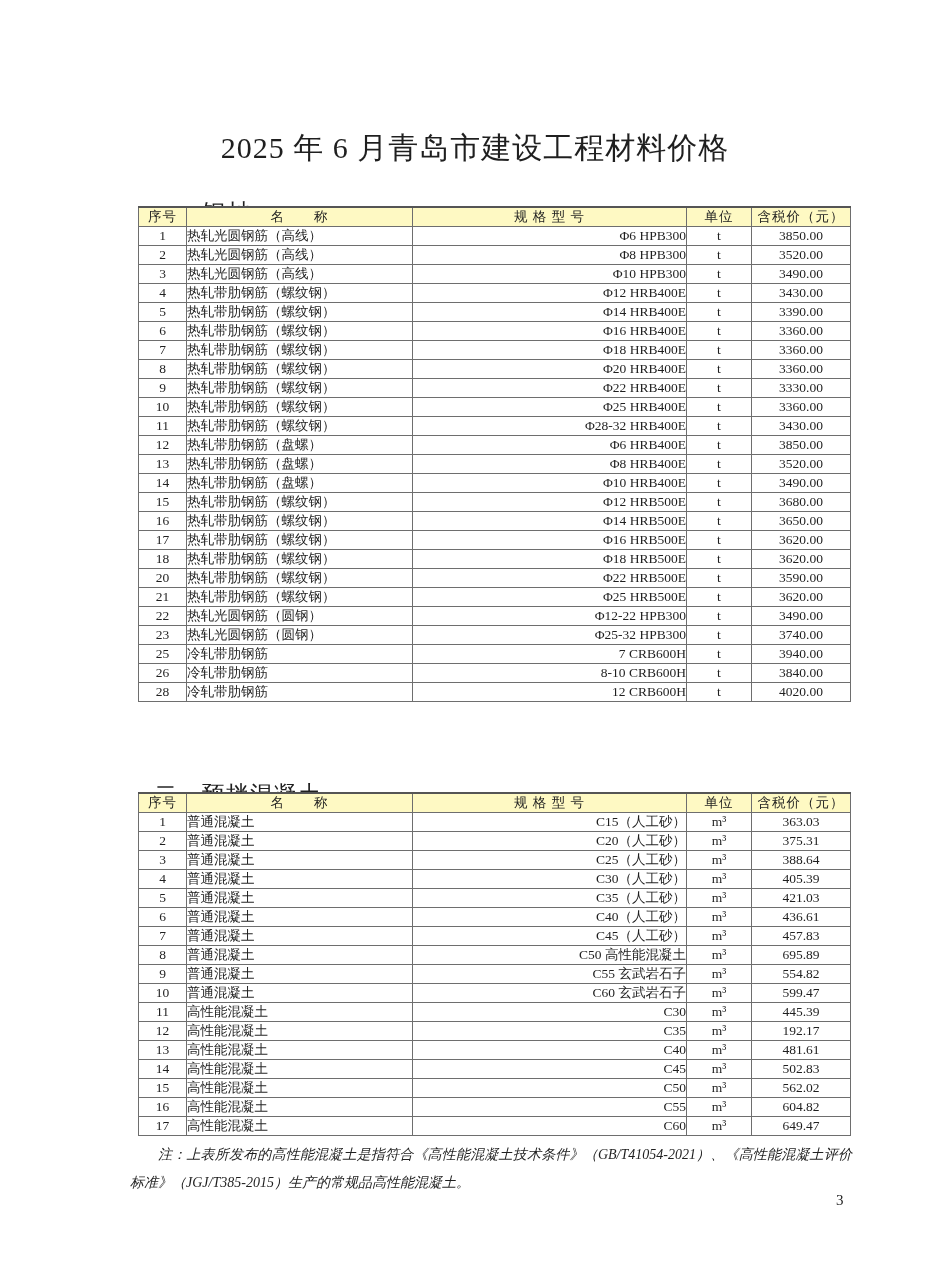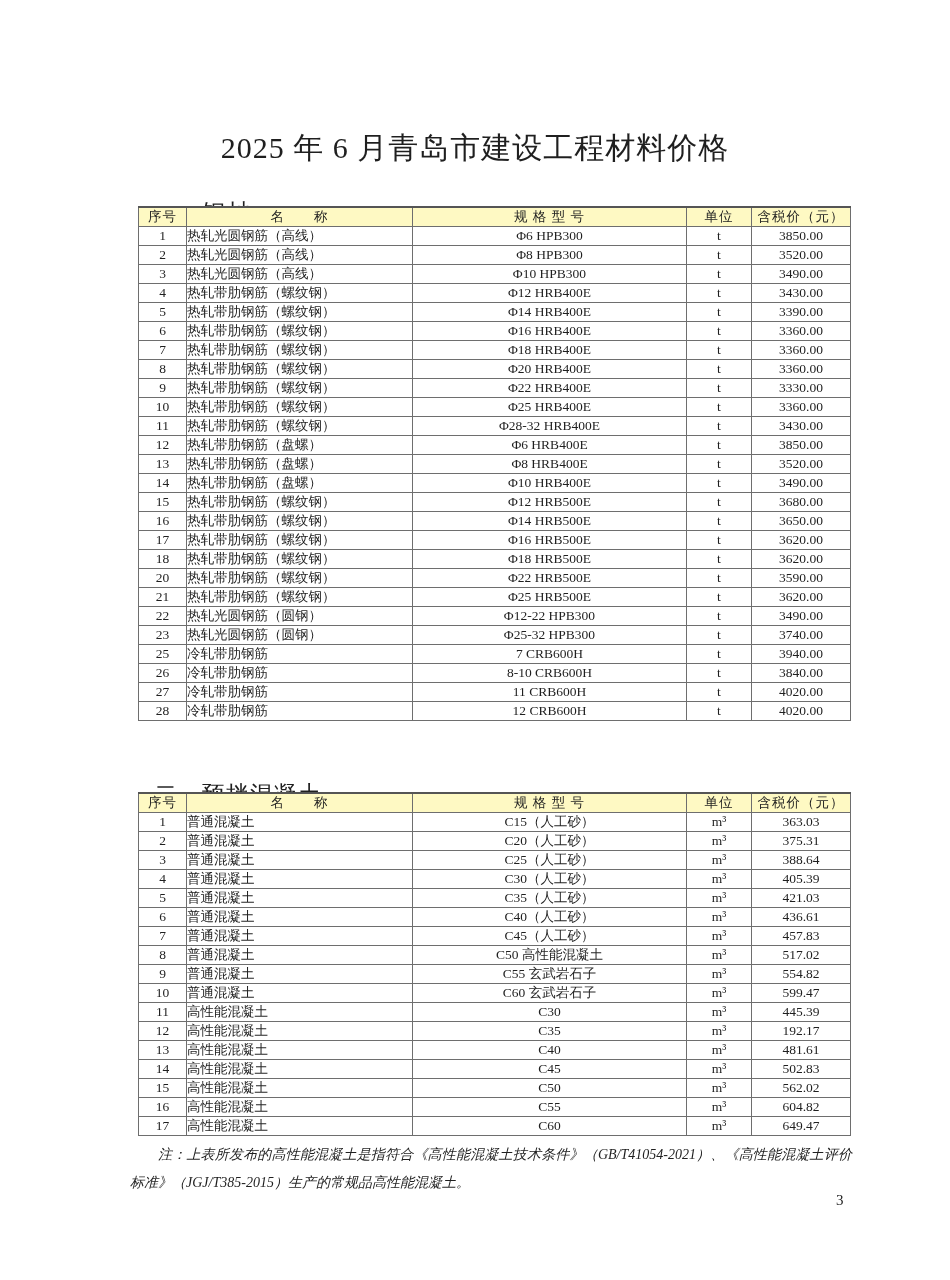"Φ6 HPB300" td.c2 { text-align: center -> right }
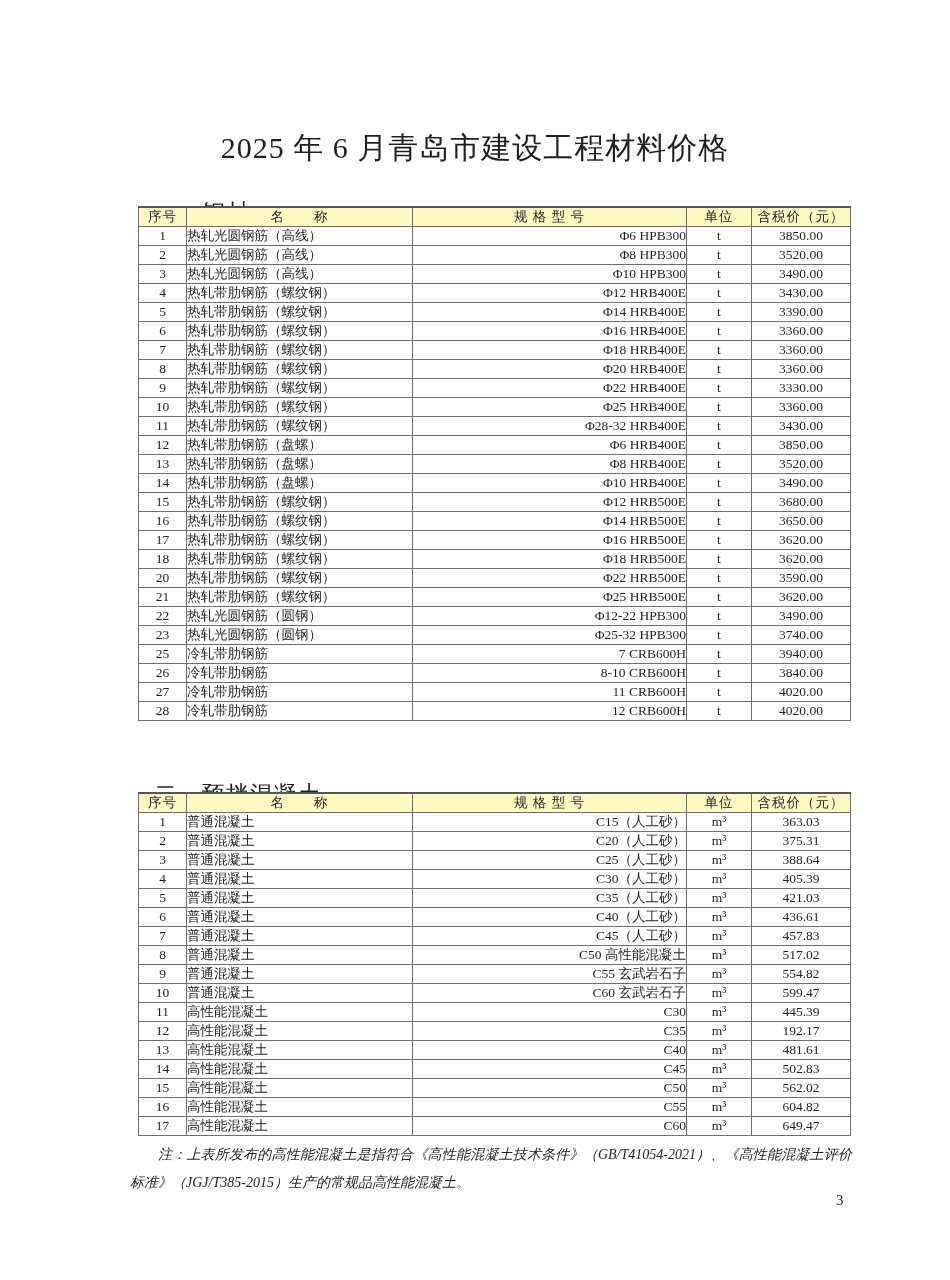"27" tr { html: <tr> <td>27</td> <td>冷轧带肋钢筋</td> <td>11 CRB600H</td> <td>t</td> <td>4020.00</td> </tr> -> none }
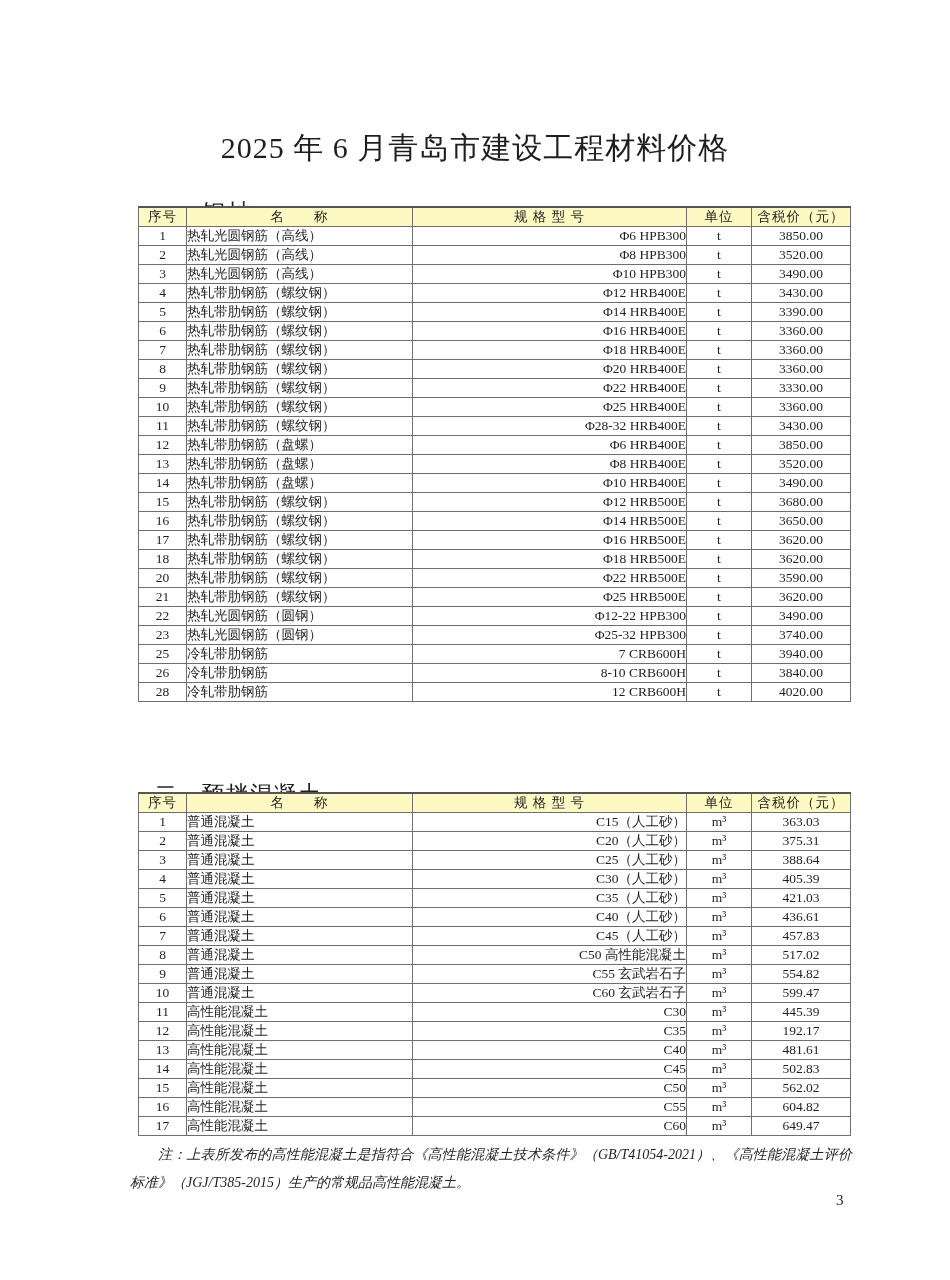"517.02" td.c4 { text: 517.02 -> 695.89 }
